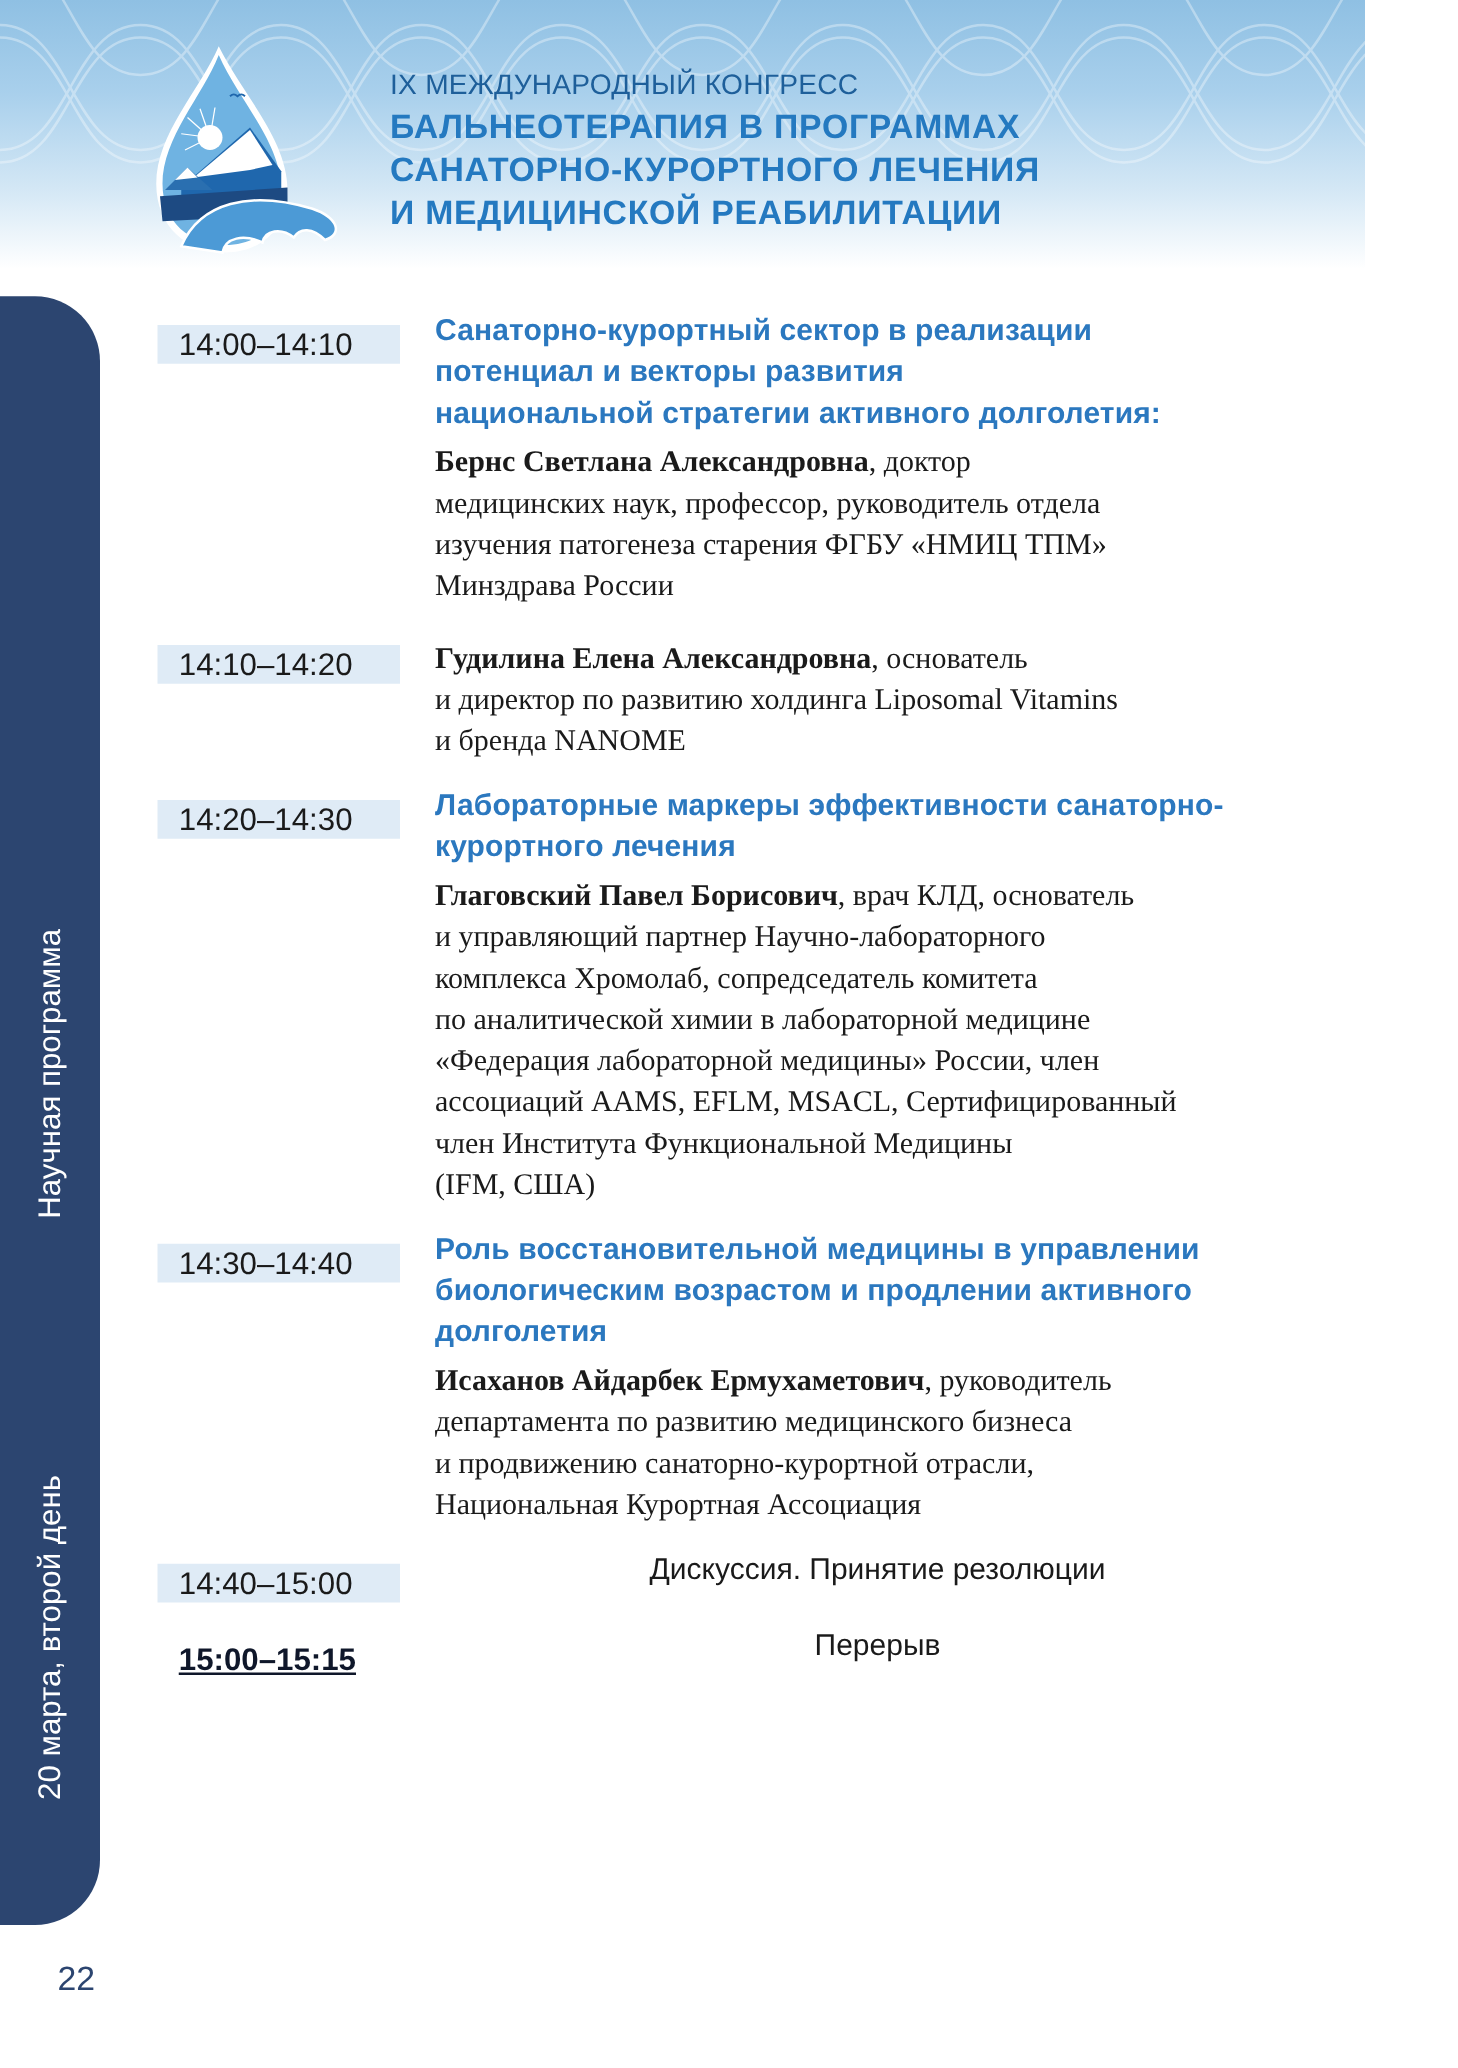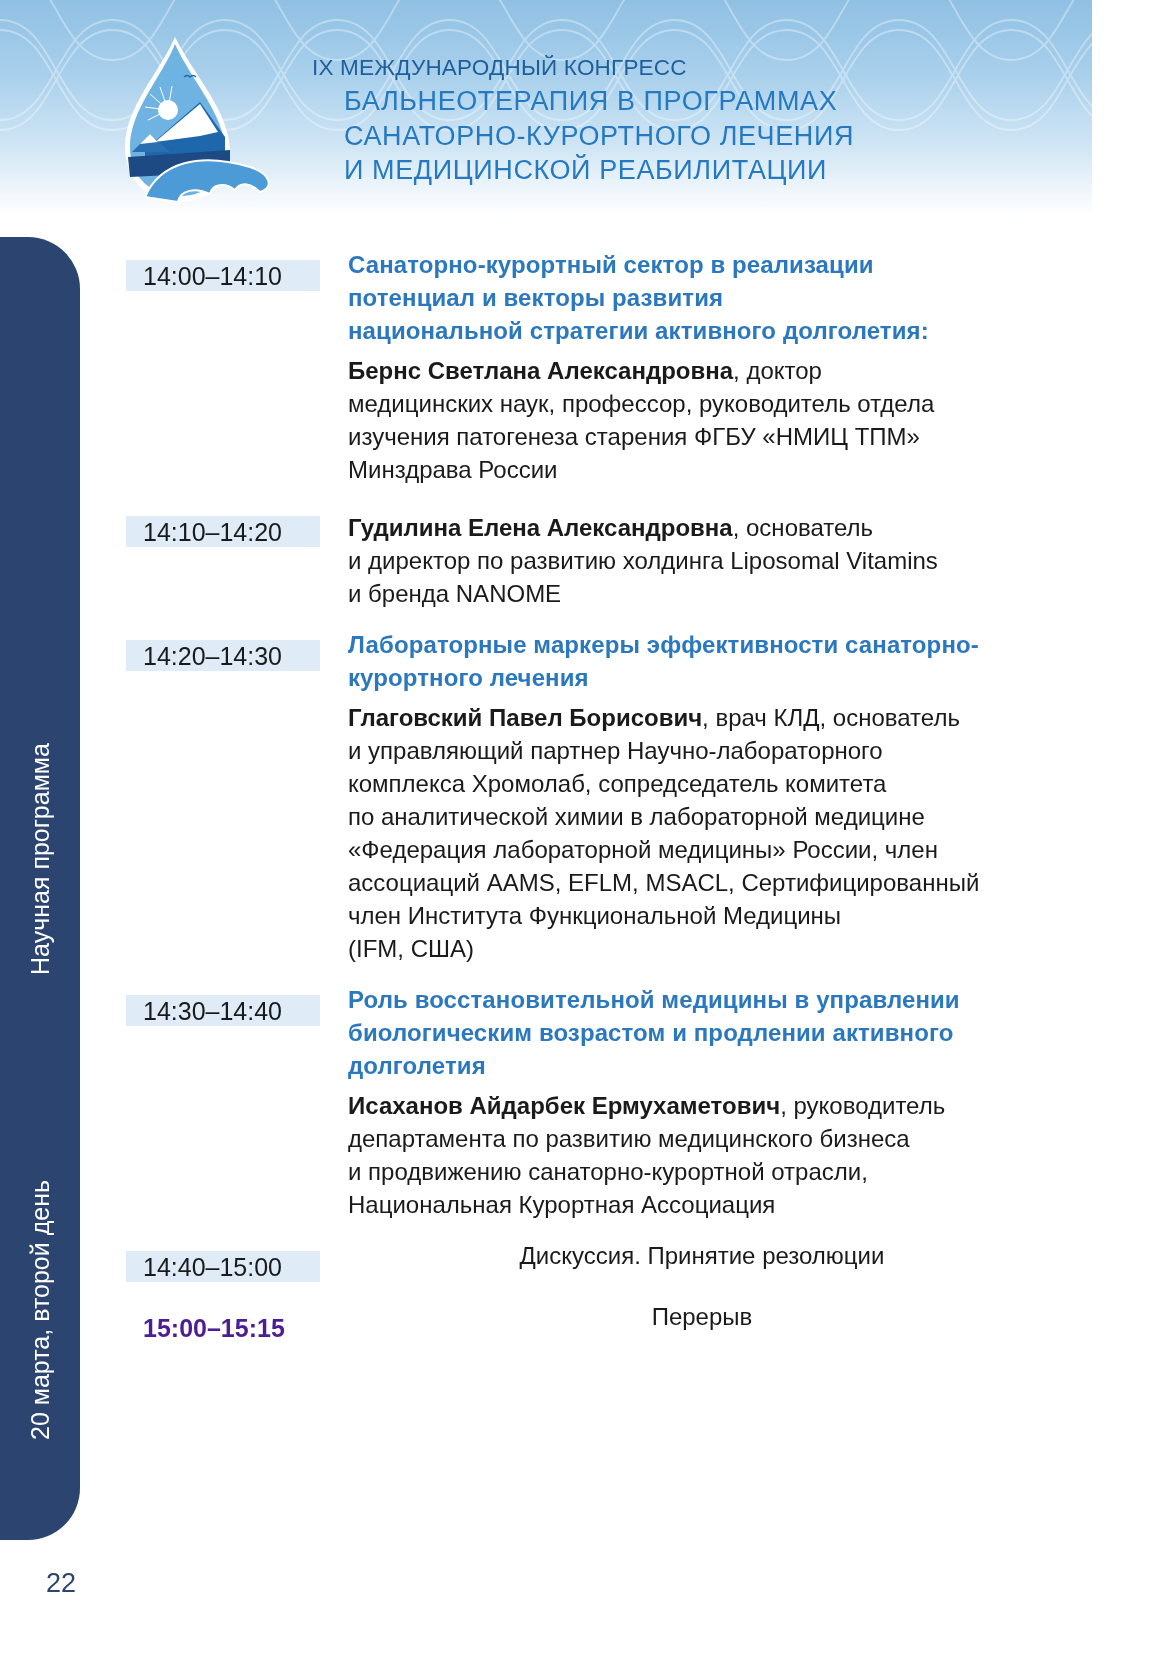"БАЛЬНЕОТЕРАПИЯ В ПРОГРАММАХ" .title-main { font-weight: normal -> bold; margin-left: 32px -> none }
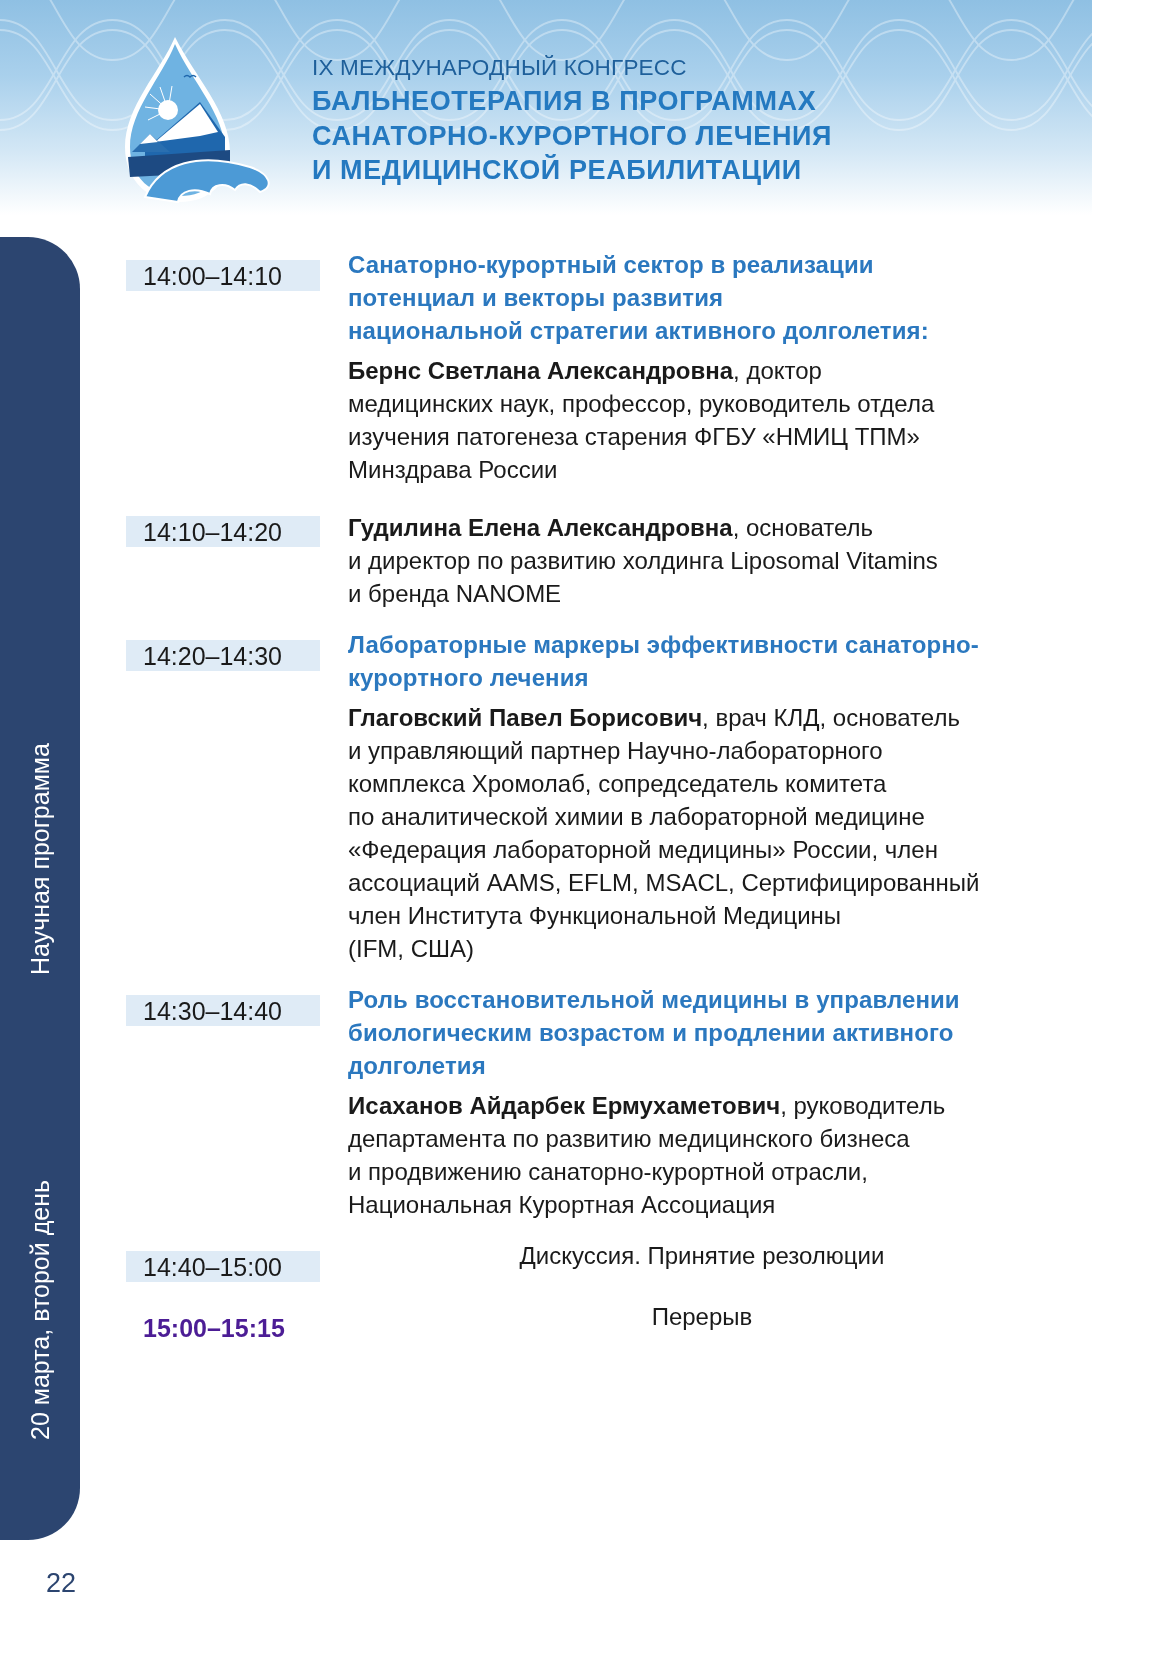"Бернс Светлана Александровна, доктор" .speaker { font-family: none -> Liberation Serif, serif }
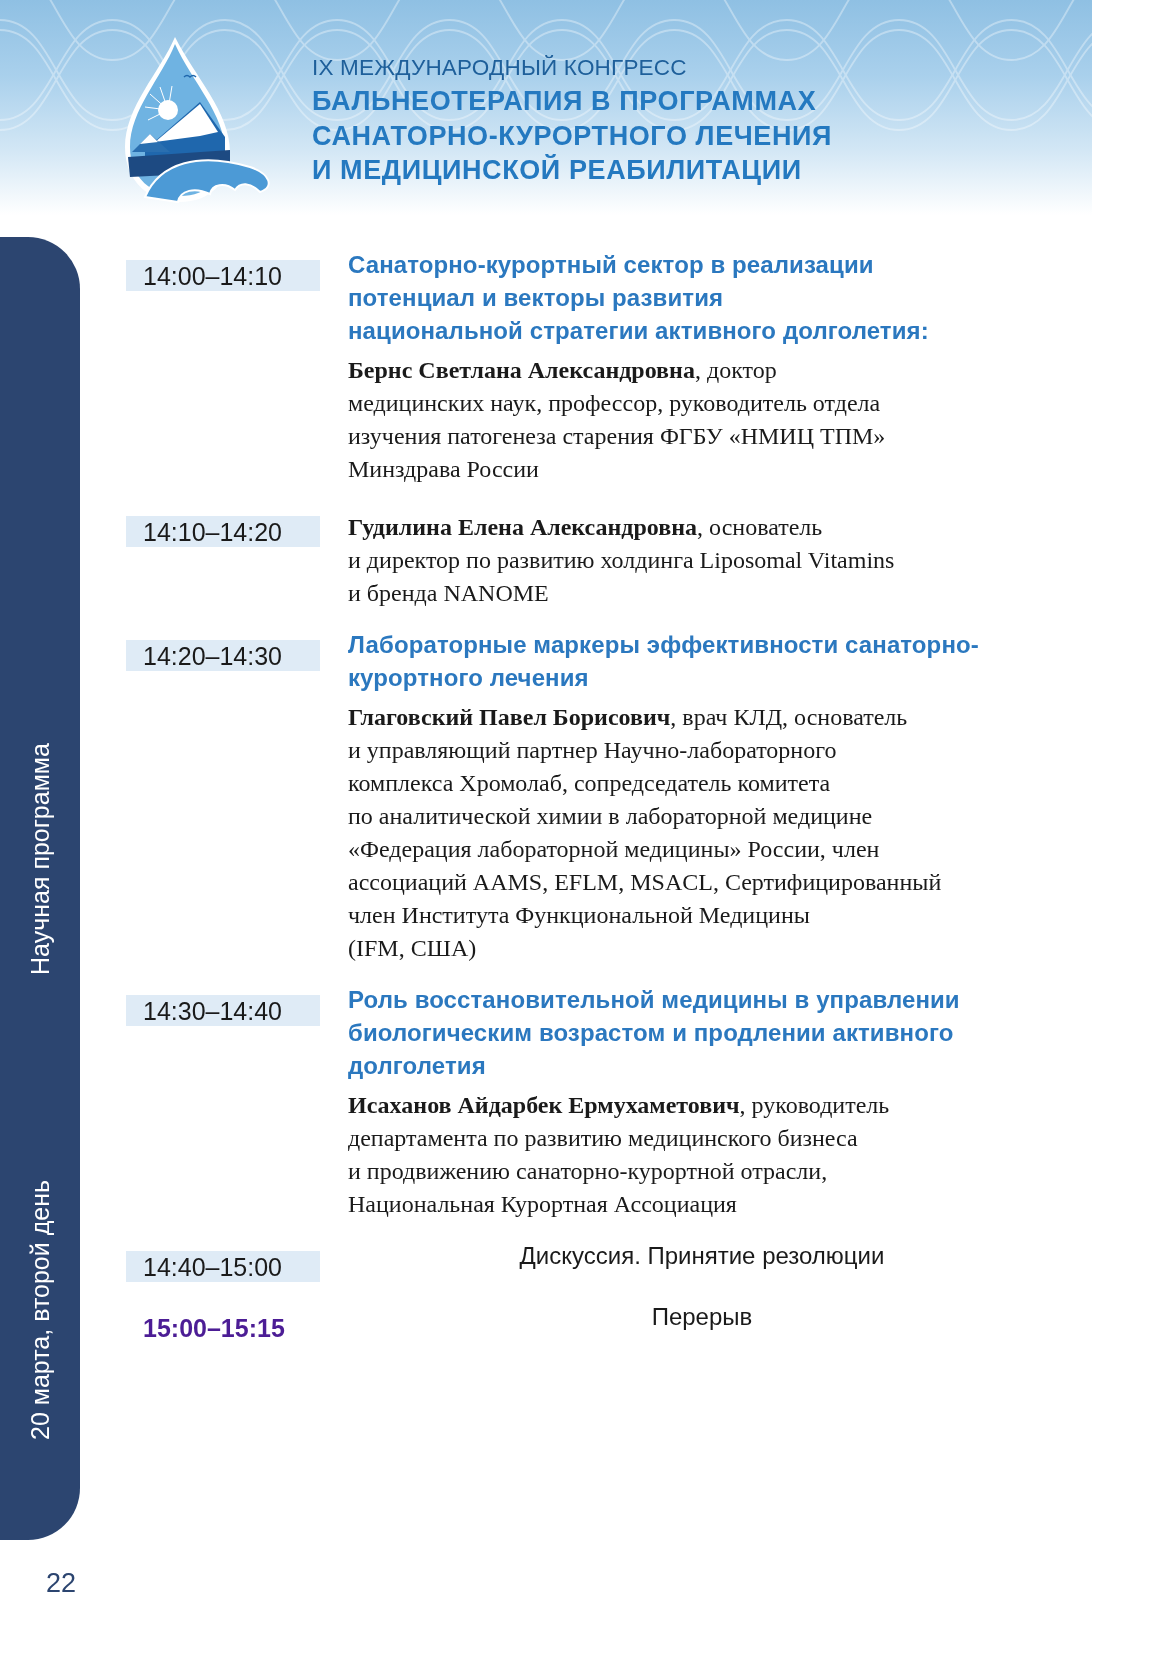"15:00–15:15" .time.plain { color: #4c1d95 -> #0f172a; text-decoration: none -> underline }
